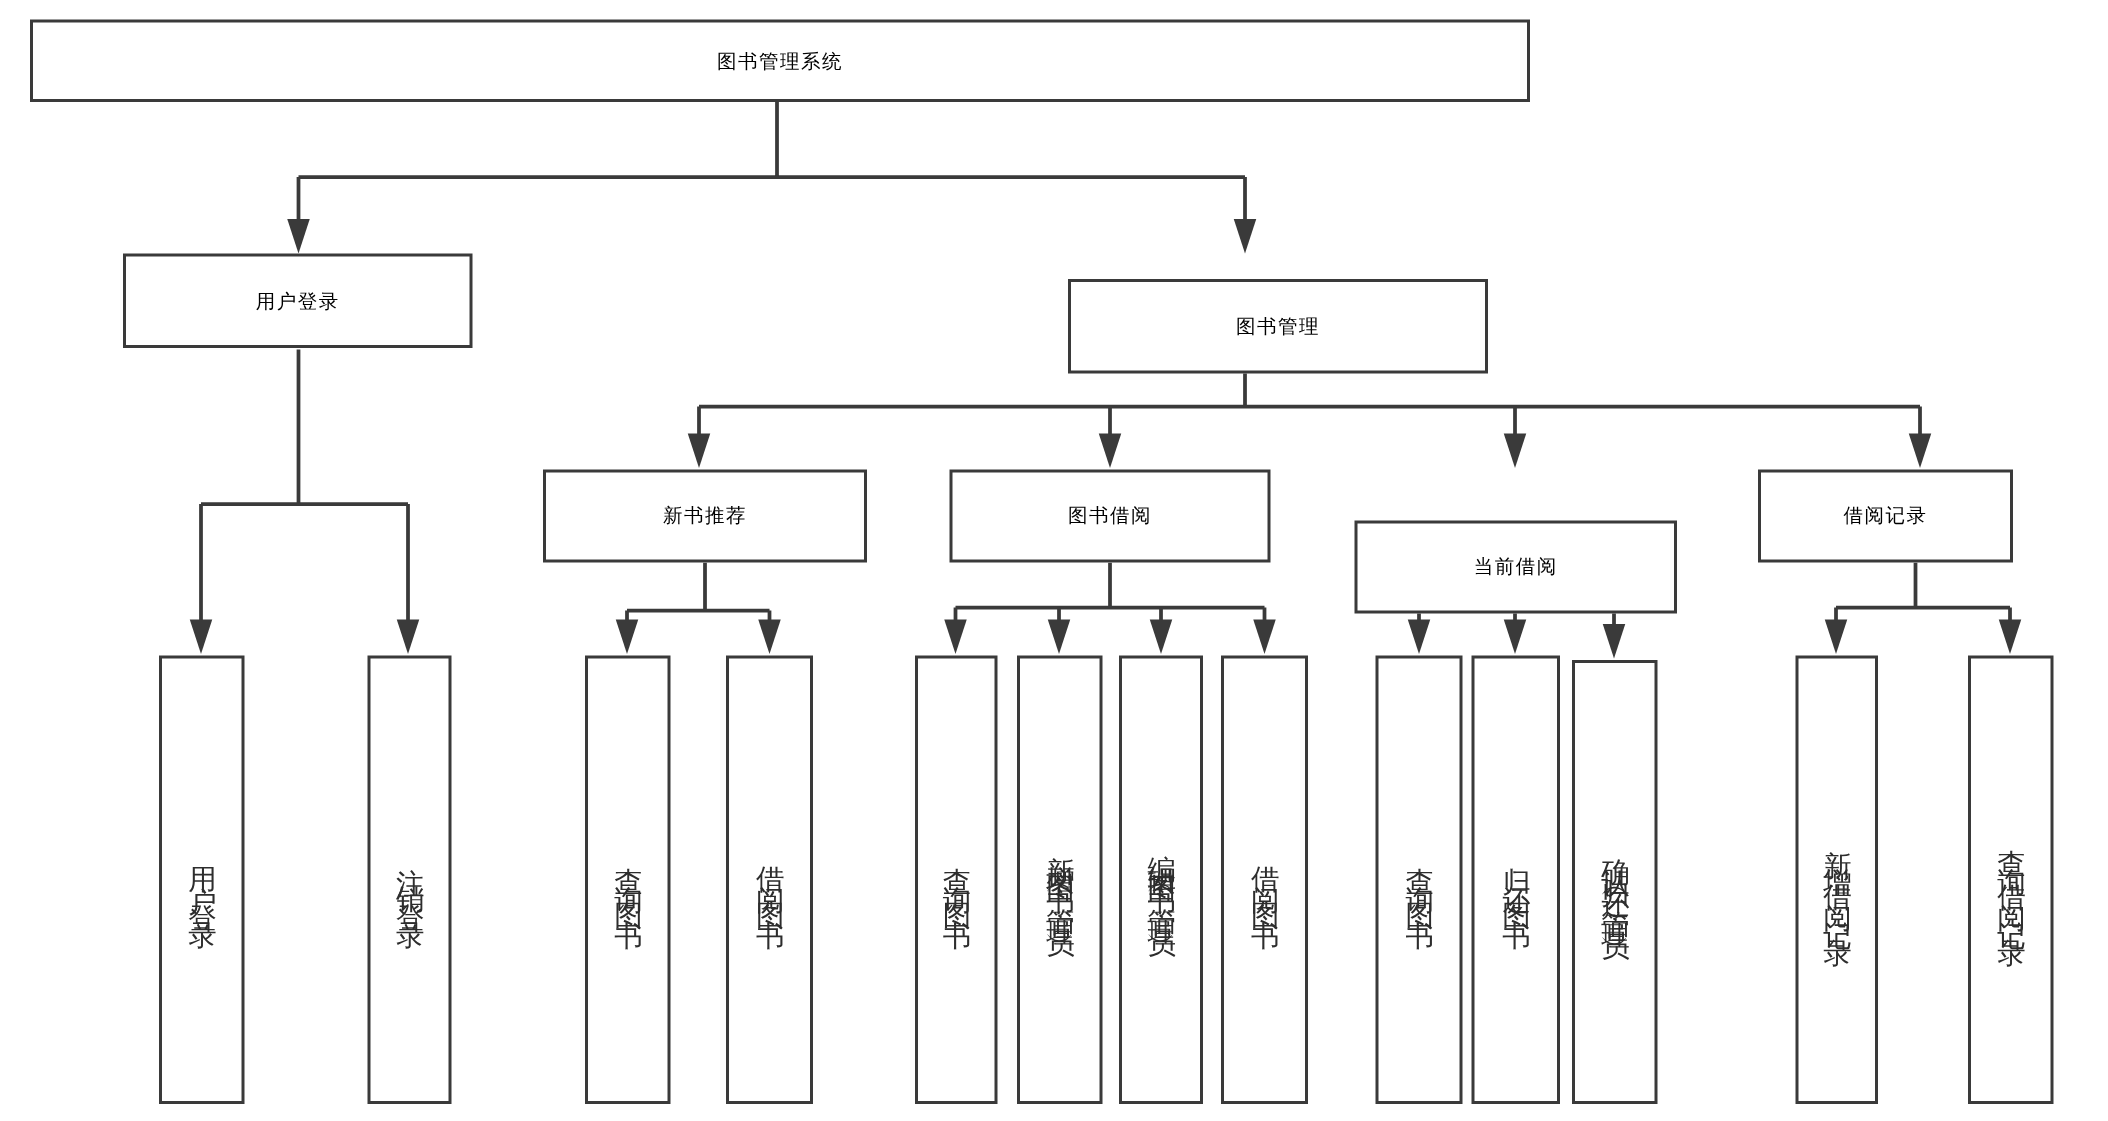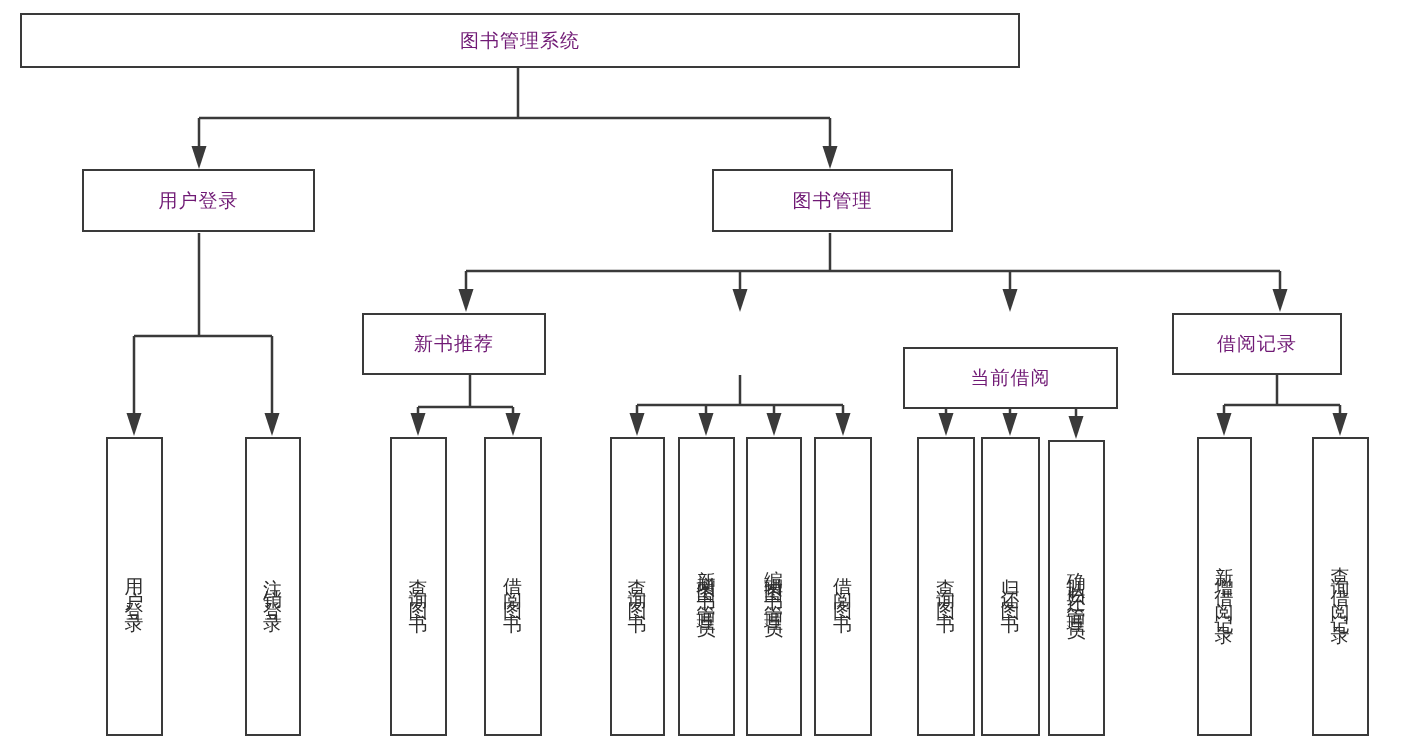"图书管理系统" .node { color: #701a75 -> #000000; font-size: 19px -> 13px }
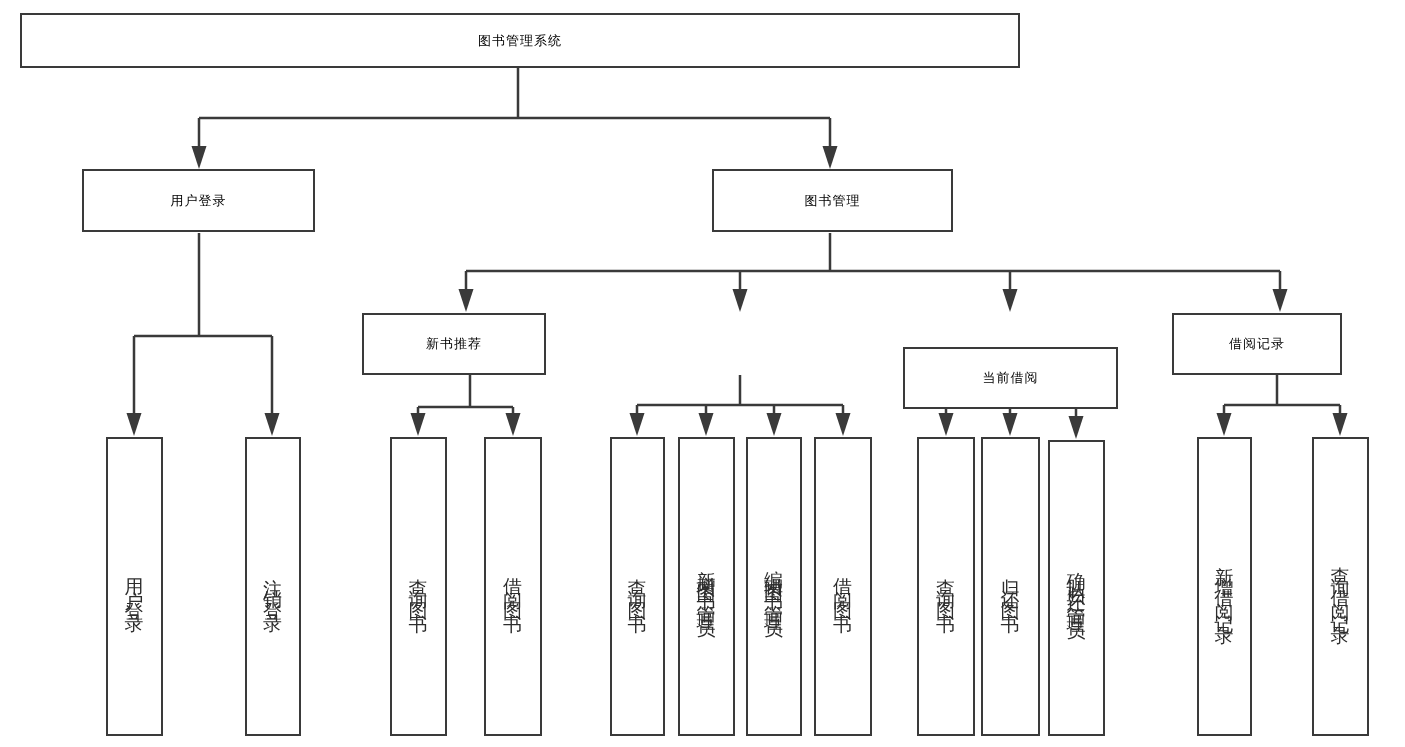"图书管理" div.node { top: 169px -> 186px; width: 241px -> 280px }
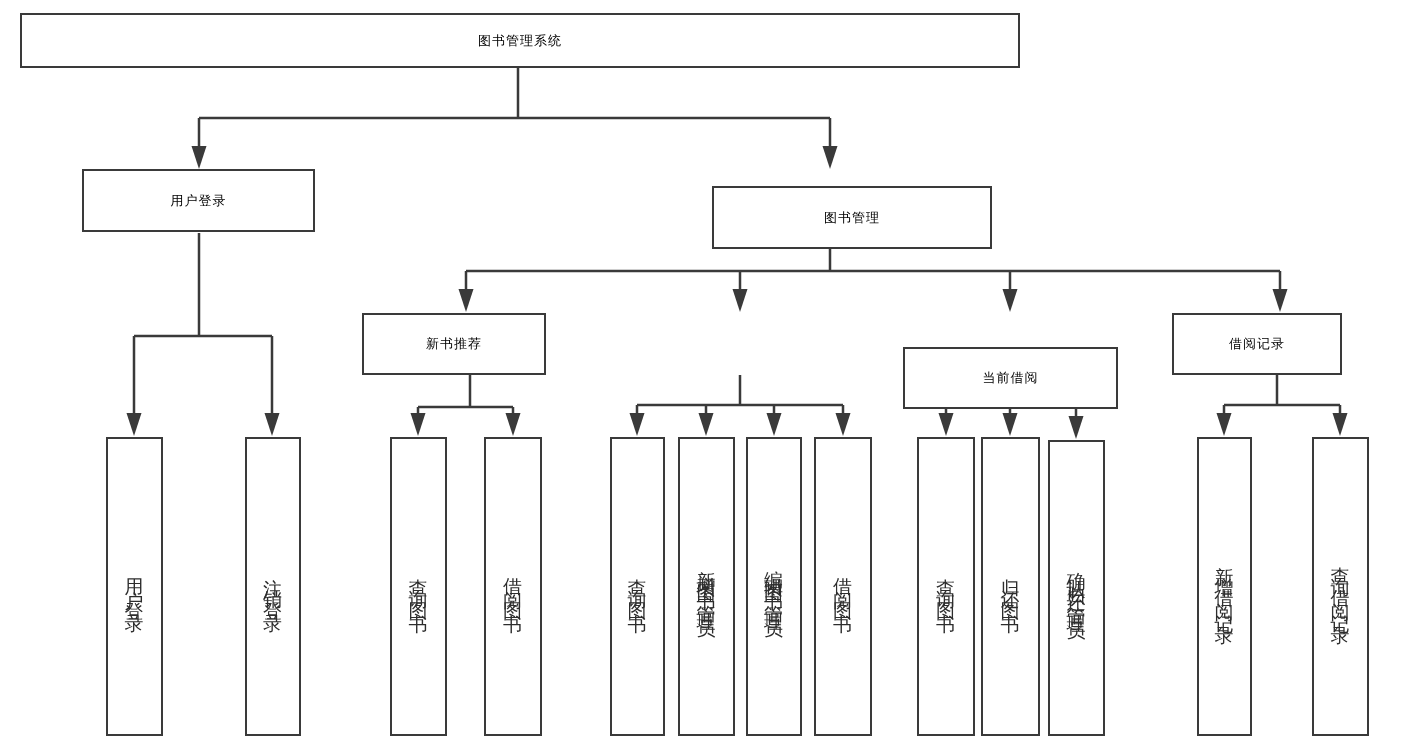"新书推荐" div.node { width: 184px -> 216px }
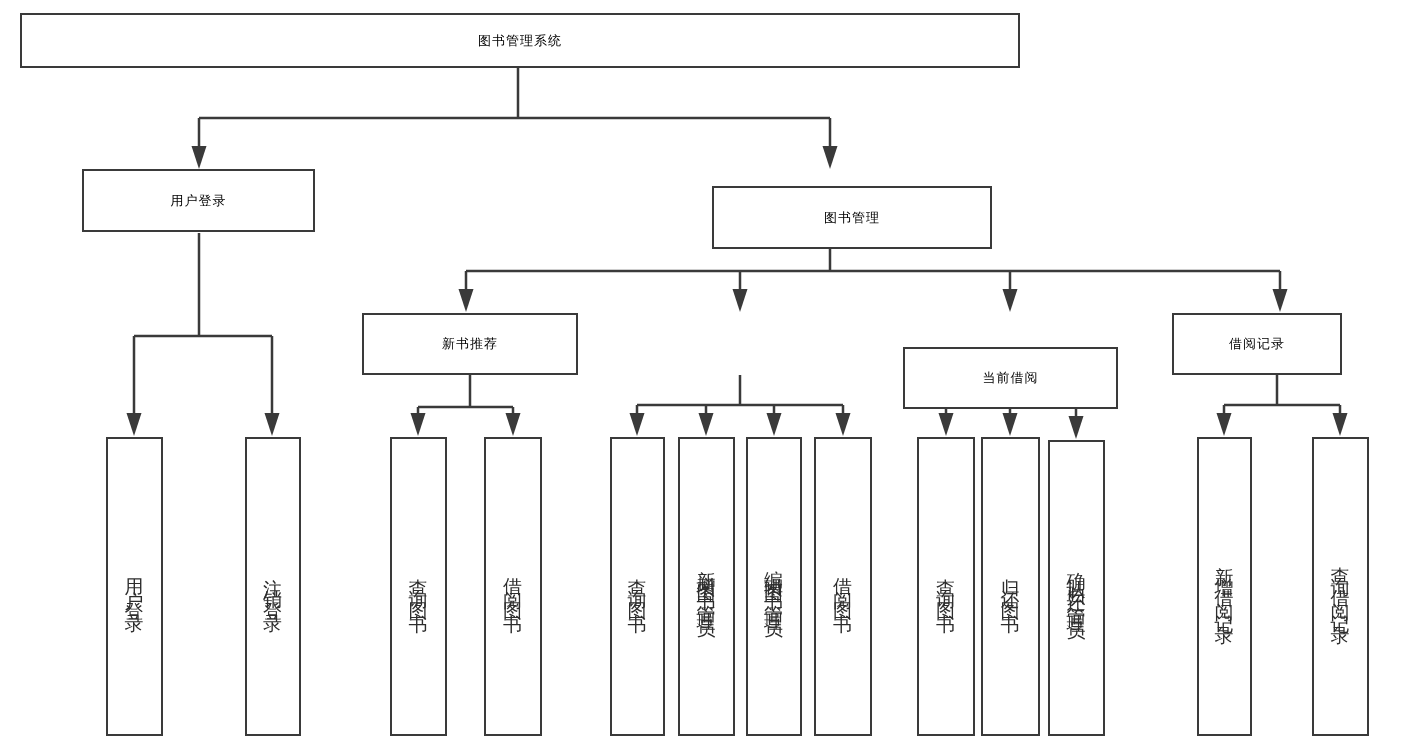"图书借阅" div.node { html: none -> <div> <span>图书借阅</span> </div> }
